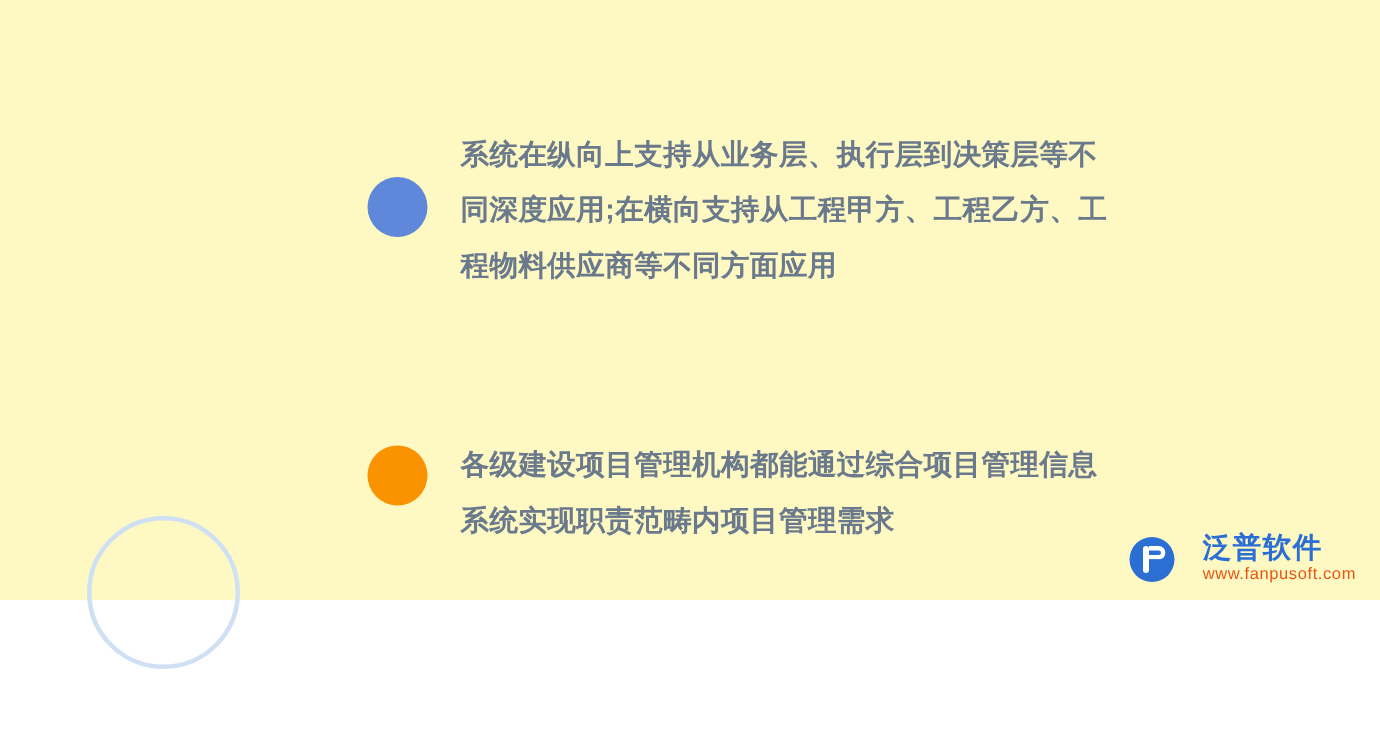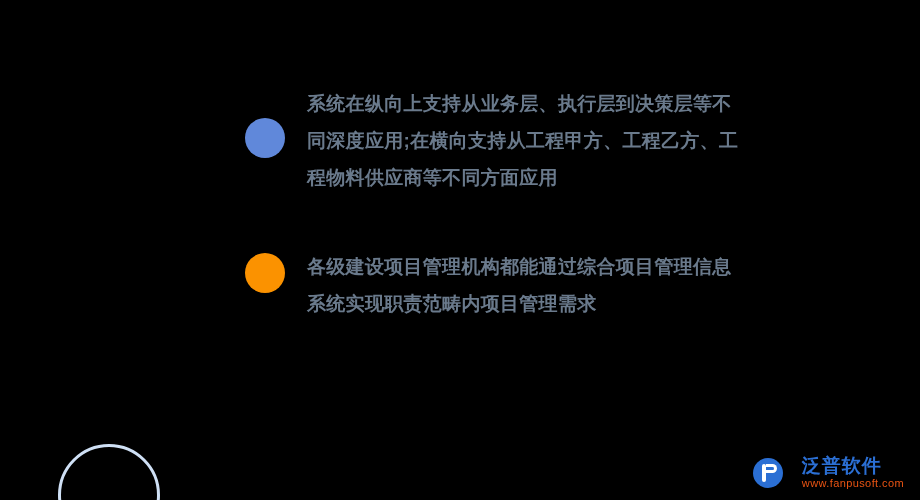"系统在纵向上支持从业务层、执行层到决策层等不同深度应用;在横向支持从工程甲方、工" .slide { background: #000000 -> #fef9c3; height: 500px -> 400px }
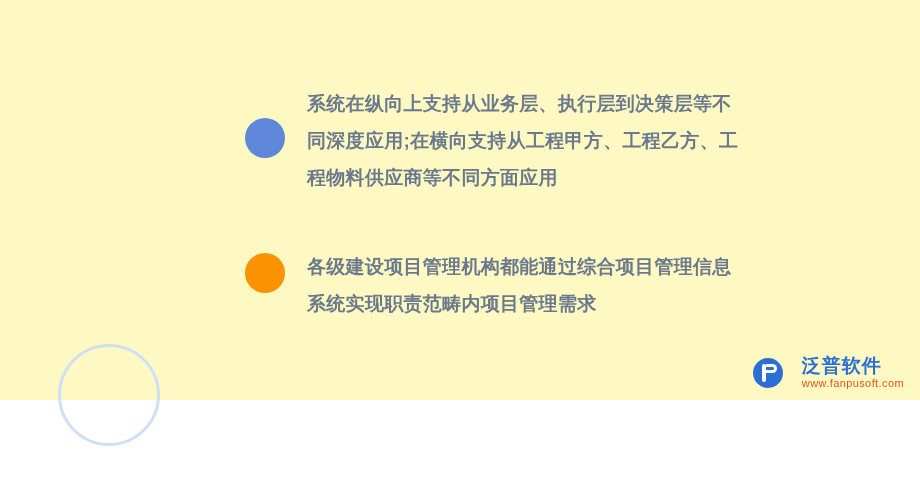"各级建设项目管理机构都能通过综合项目管理信息系统实现职责范畴内项目管理需求" .bullet-row.r2 { margin-top: 52px -> 96px }
